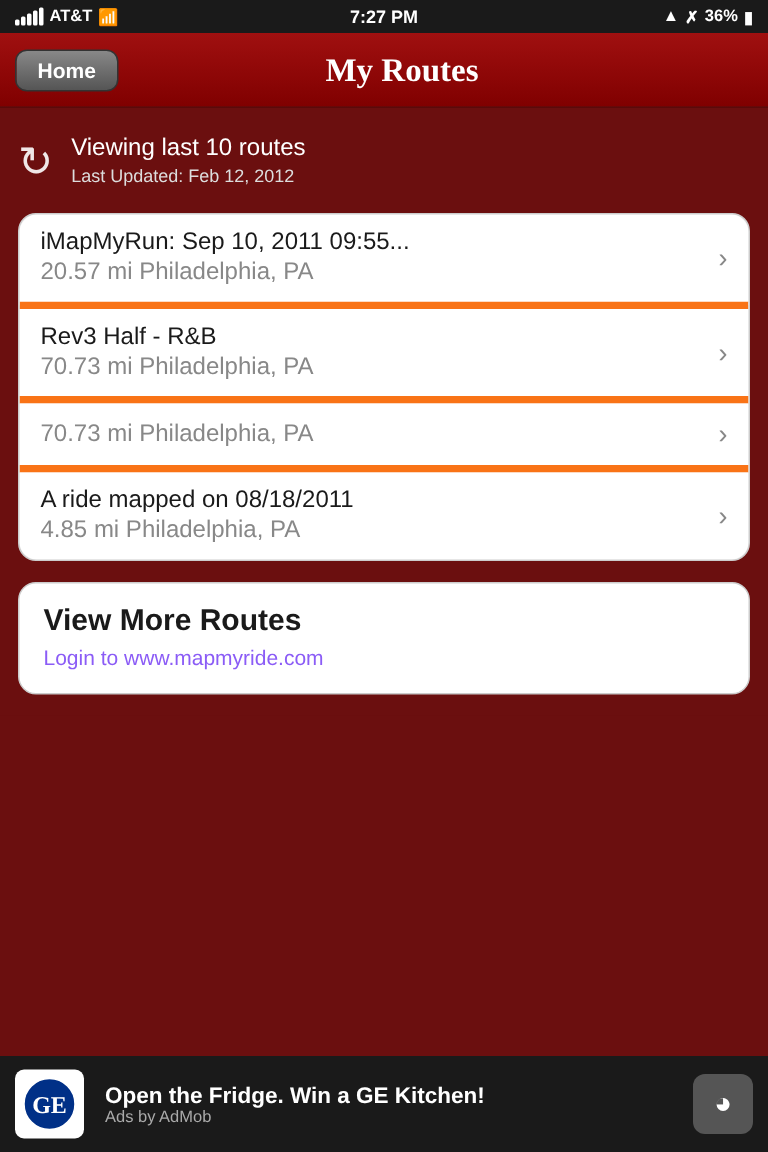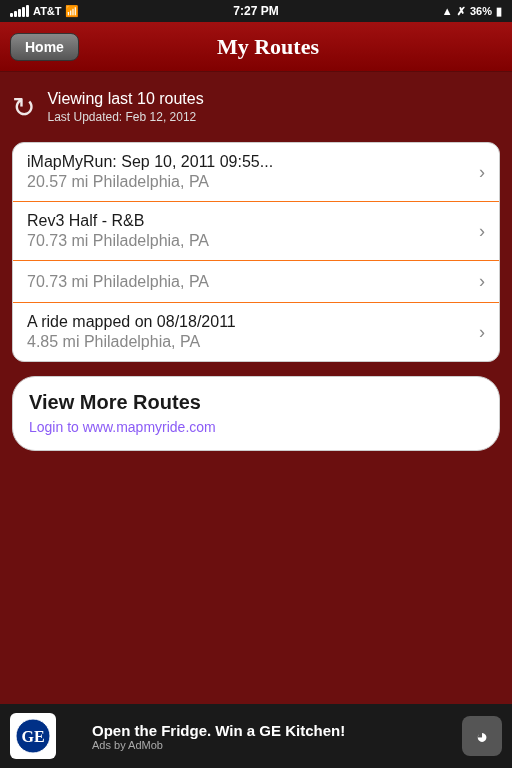"iMapMyRun: Sep 10, 2011 09:55..." .route-item { border-bottom: 1px solid #f97316 -> 5px solid #f97316 }
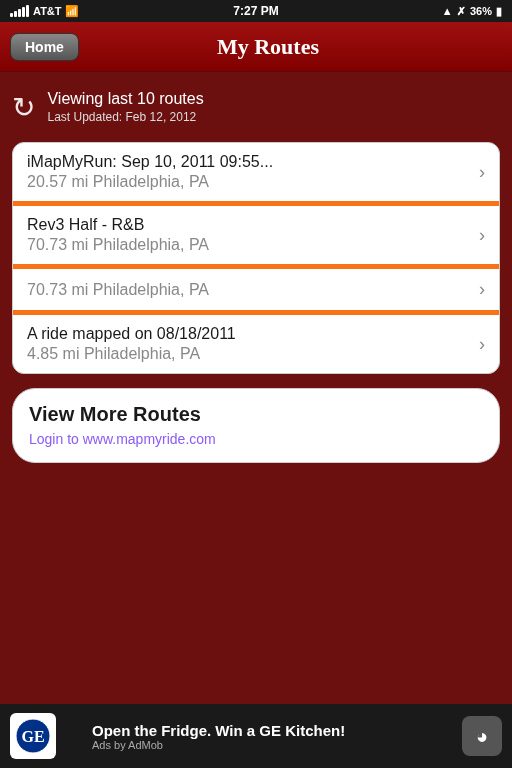"View More Routes" .view-more-card { border-radius: 23px -> 12px }
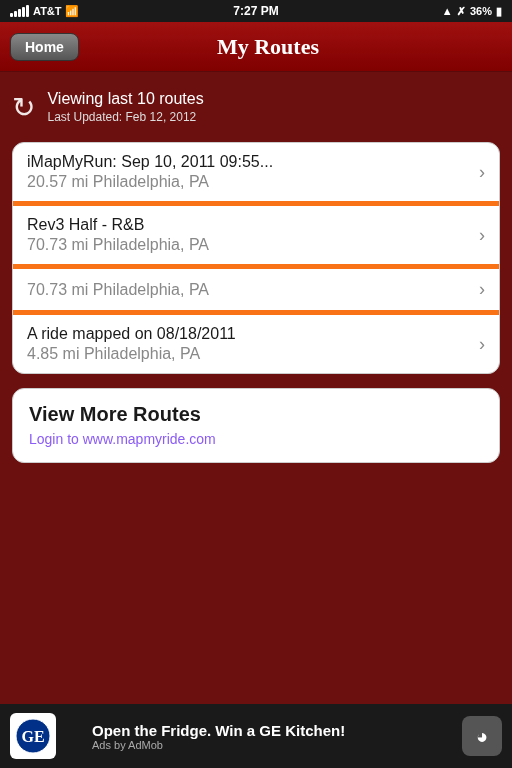"GE" .ad-banner { gap: 24px -> 14px }
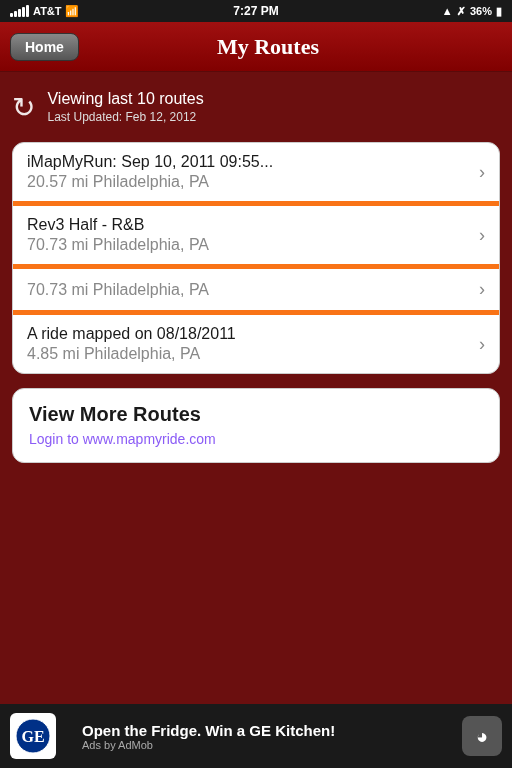"Open the Fridge. Win a" .ad-text-block { margin-left: 12px -> none }
